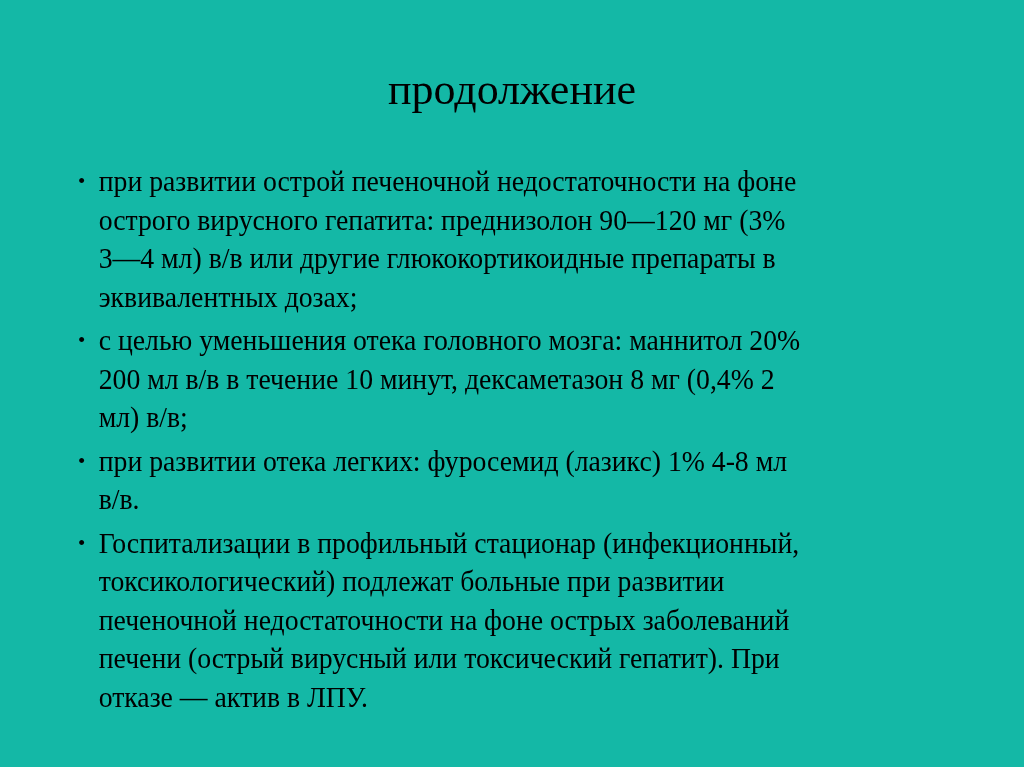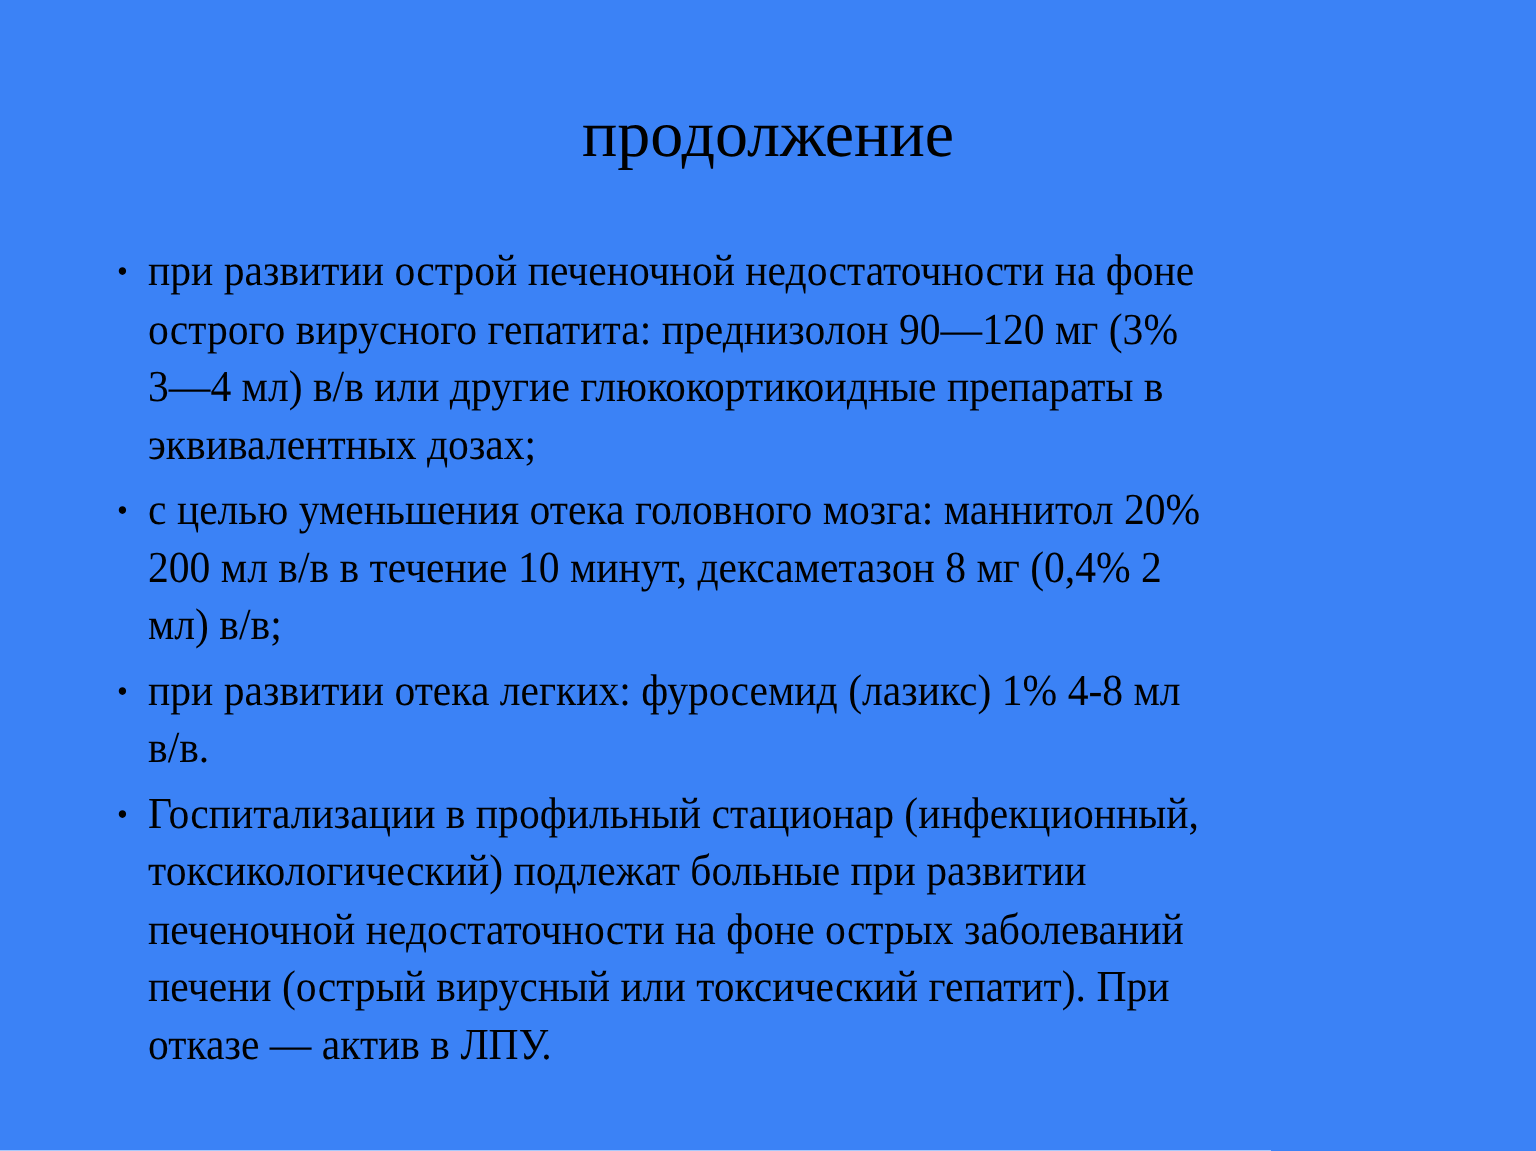"продолжение" .slide { background: #3b82f6 -> #14b8a6 }
